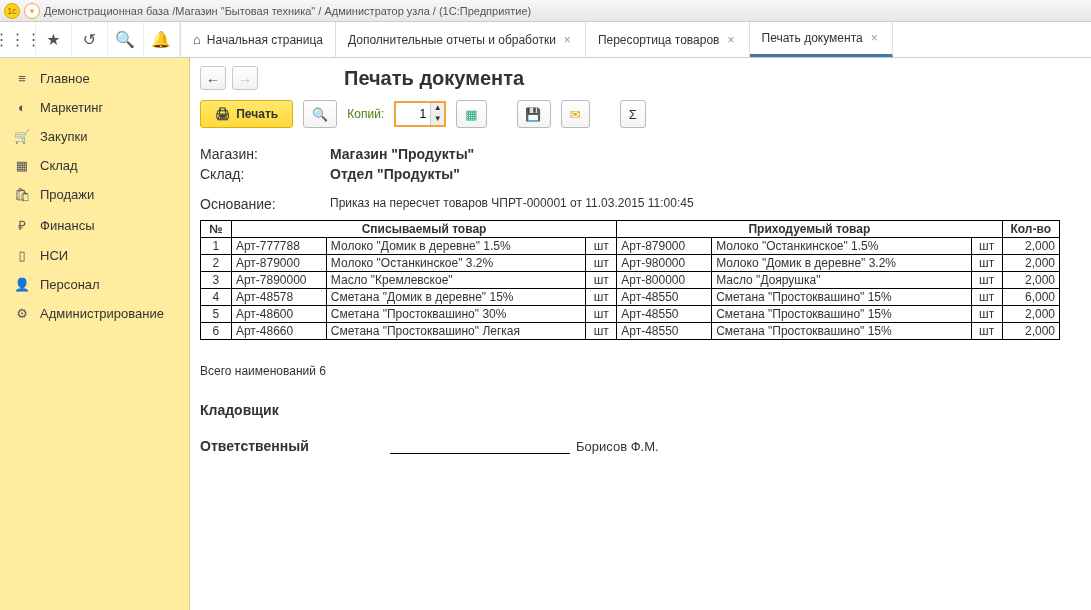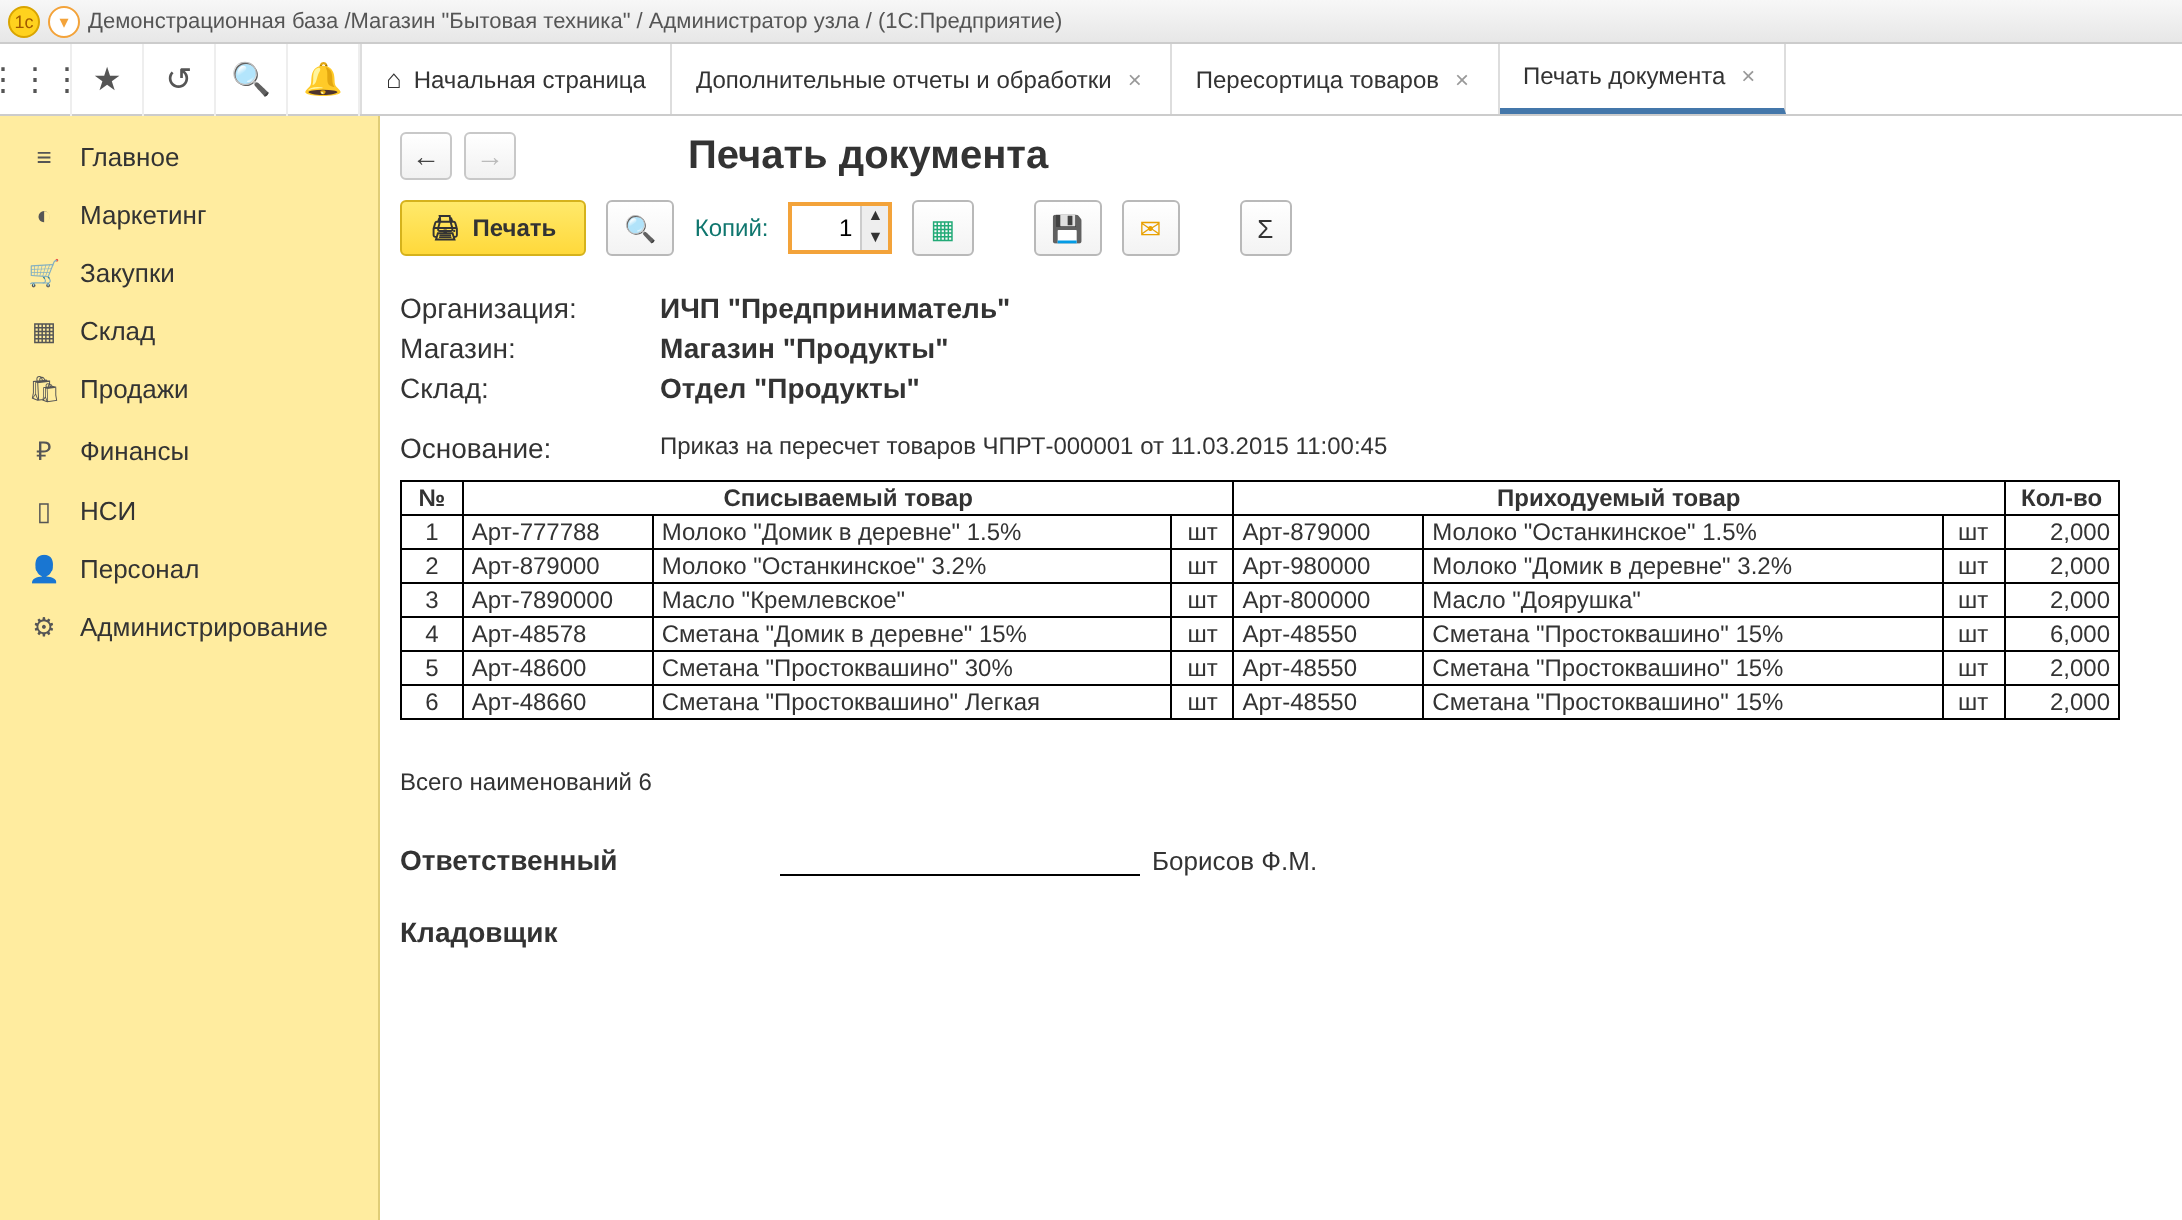"Копий:" .lbl-copy { color: #0f766e -> #4d7c0f }
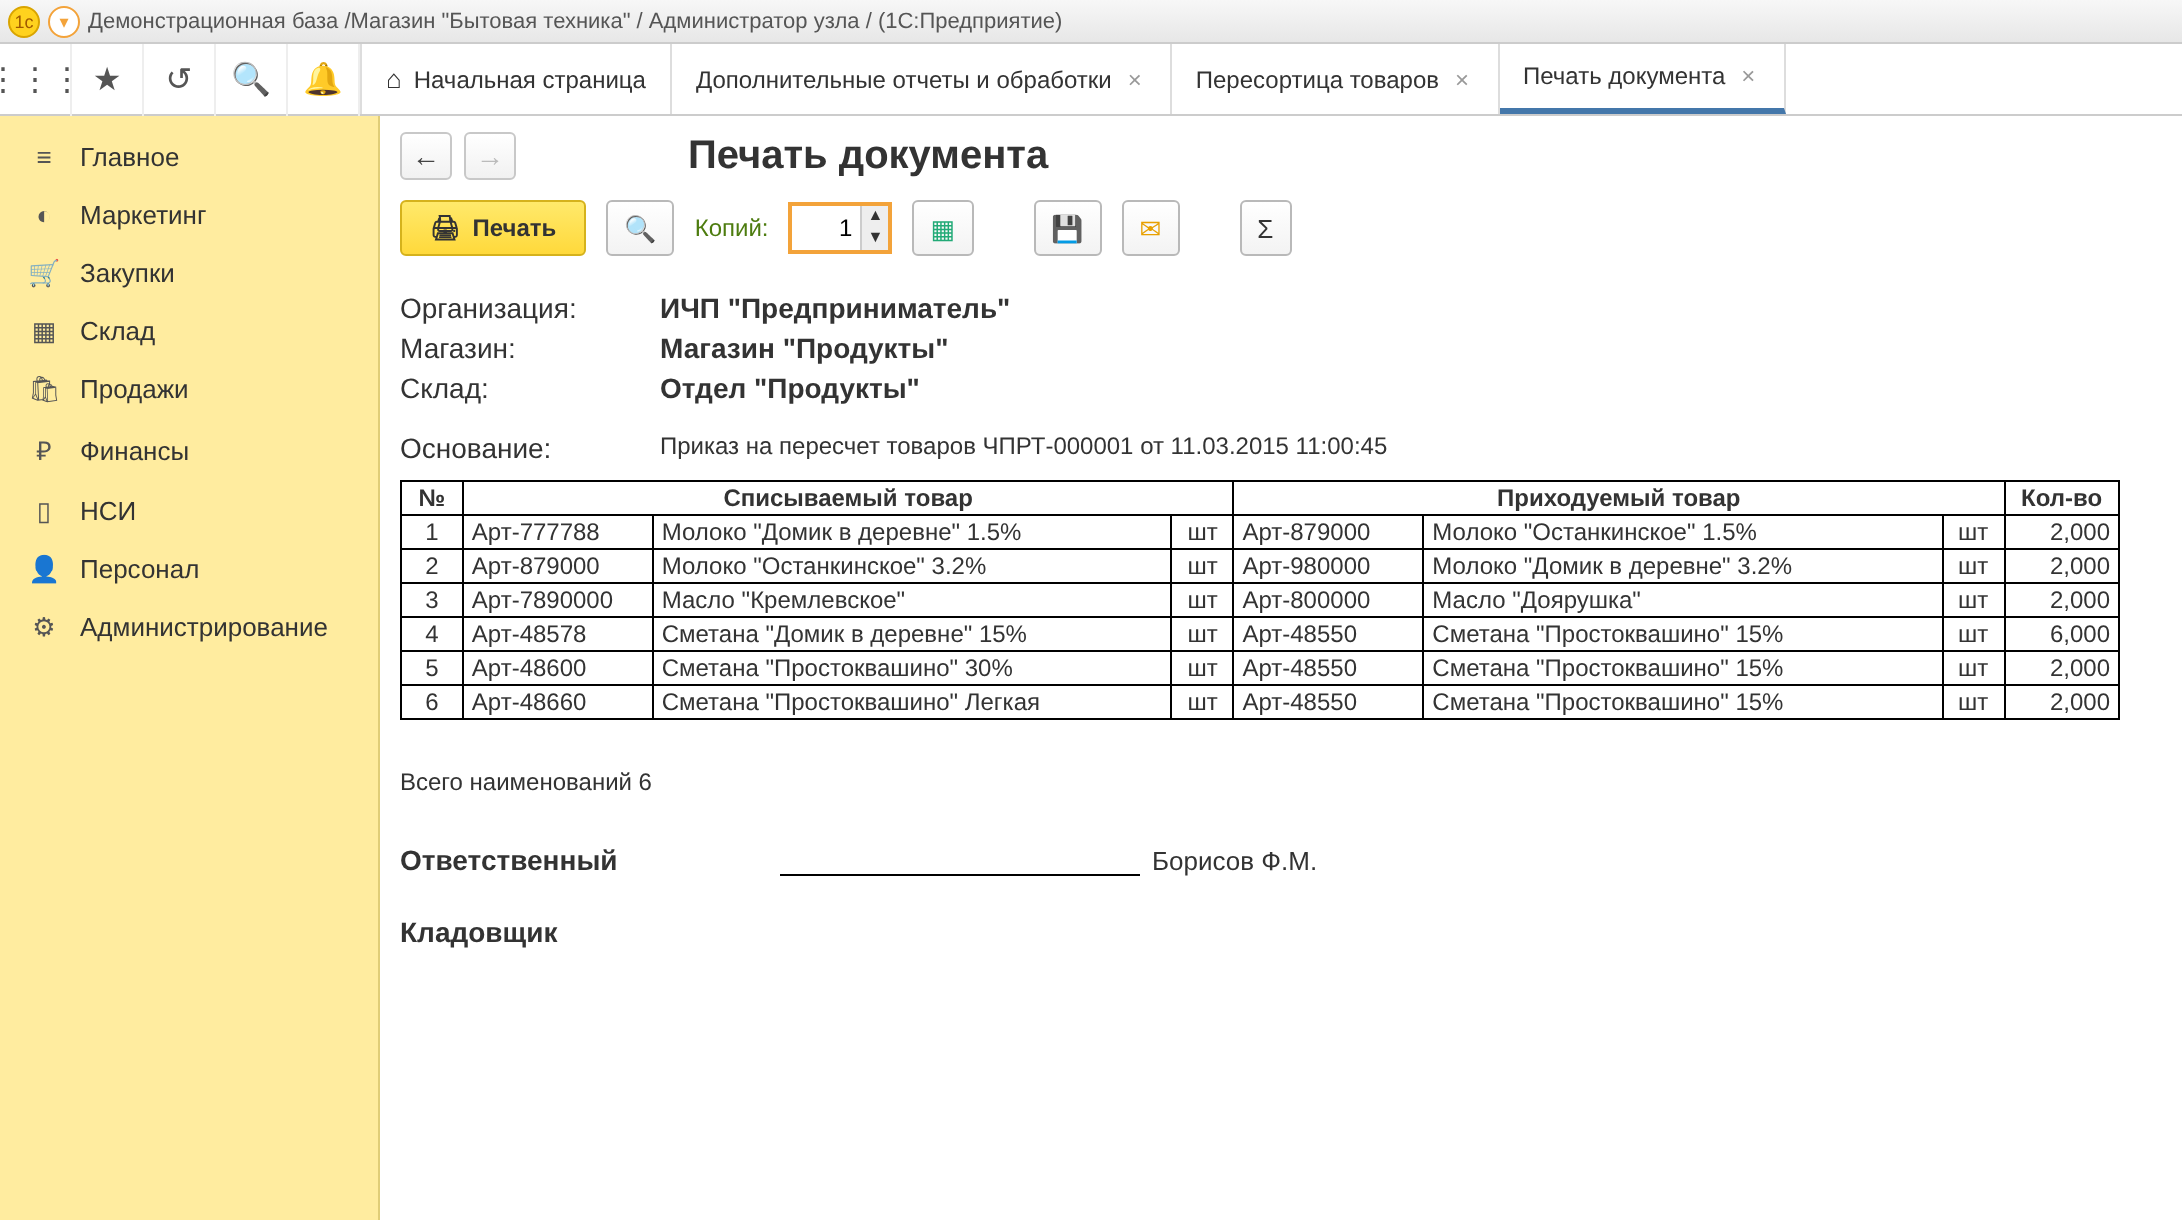"Организация:" div.info-row { html: <div> <div>Организация:</div> <div>ИЧП "Предприниматель"</div> </div> -> none }
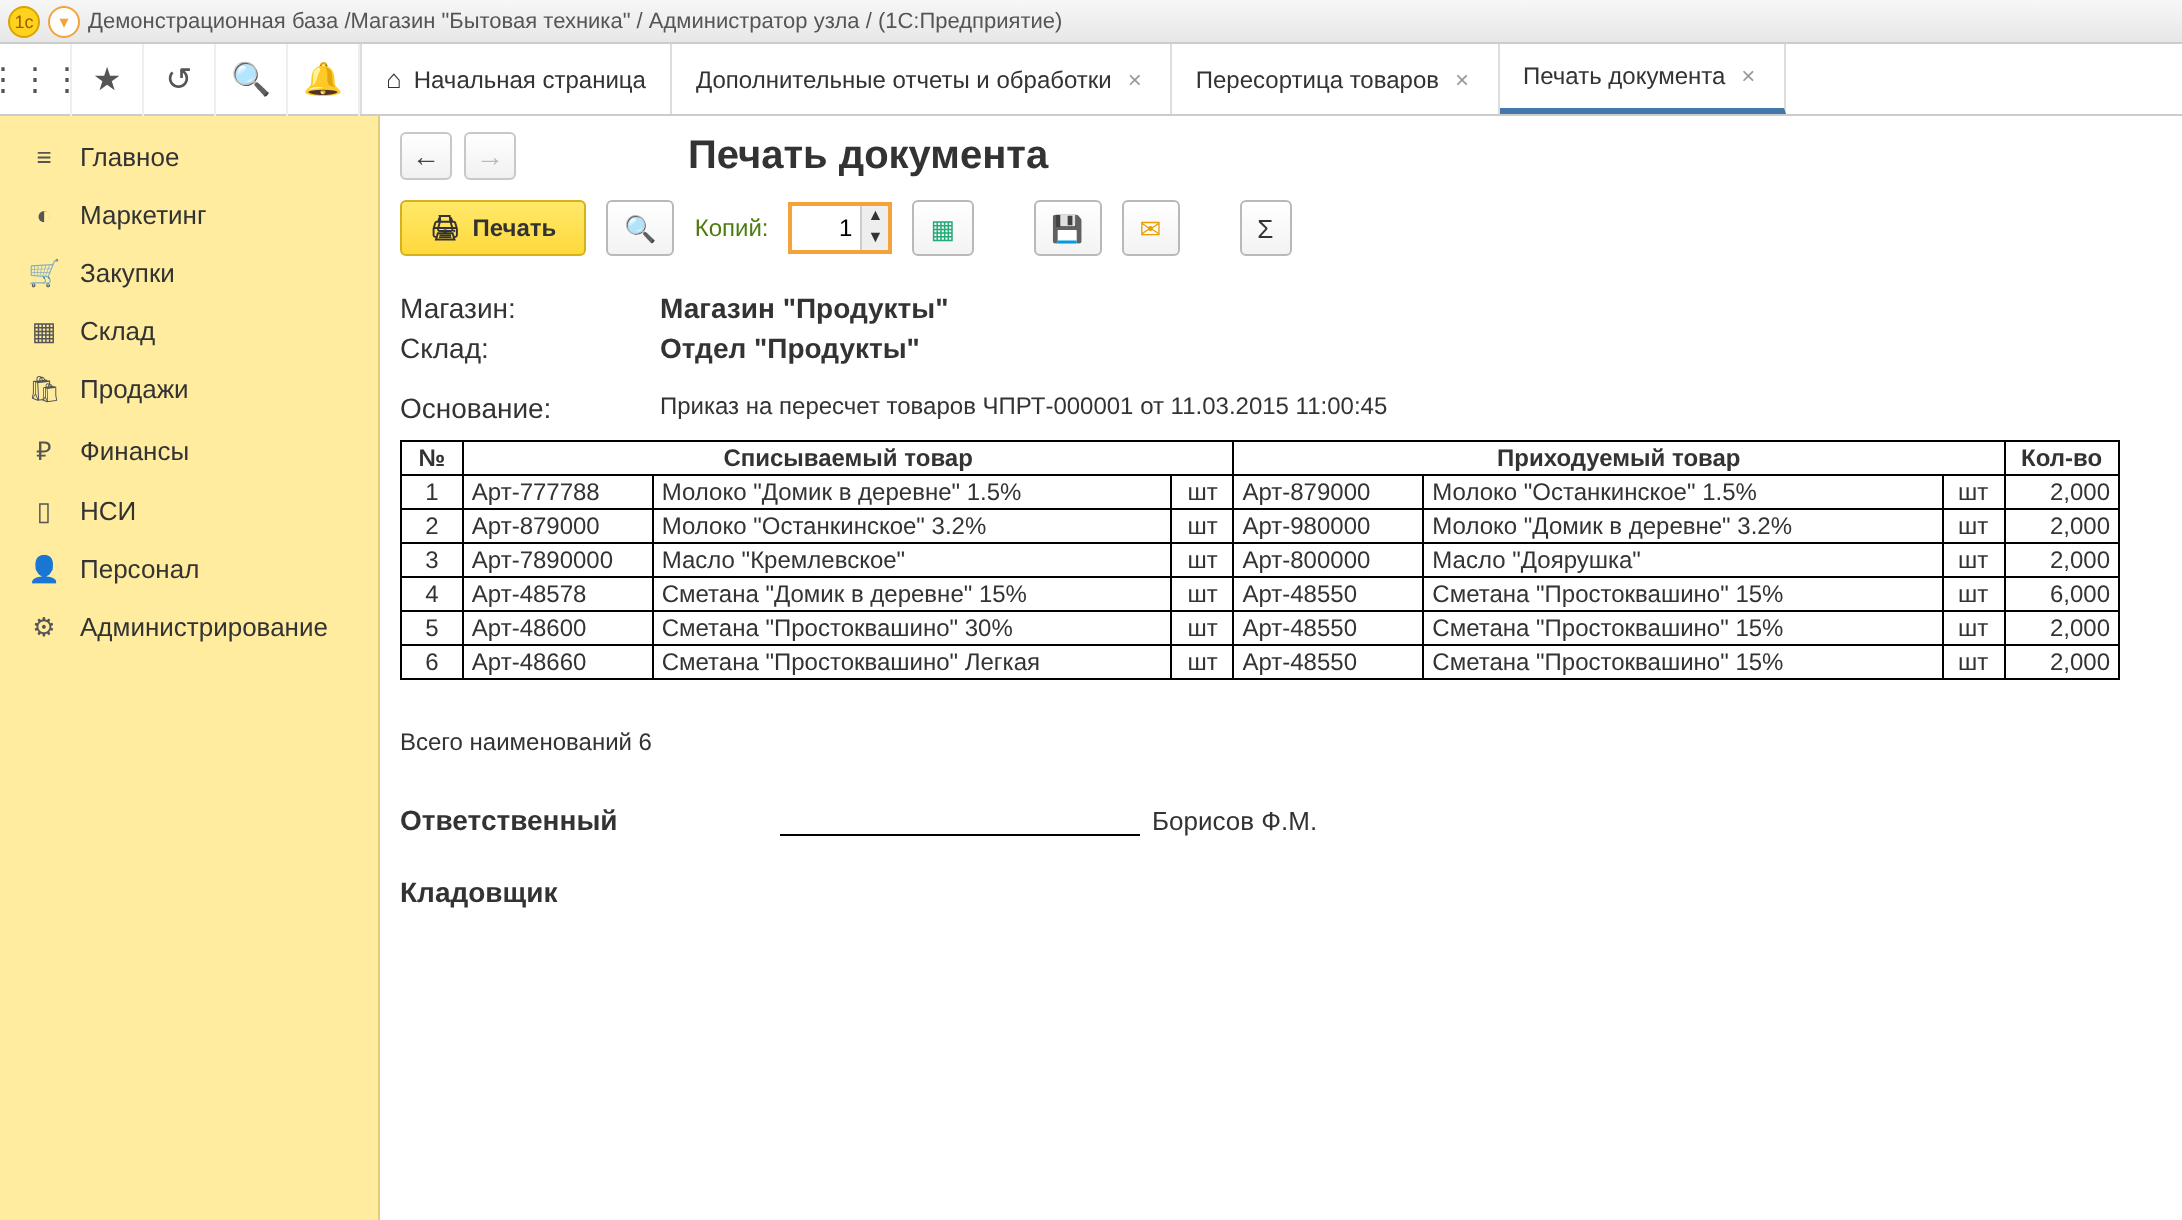"Ответственный" div.sign-row { order: before "Кладовщик" -> after "Кладовщик" }
